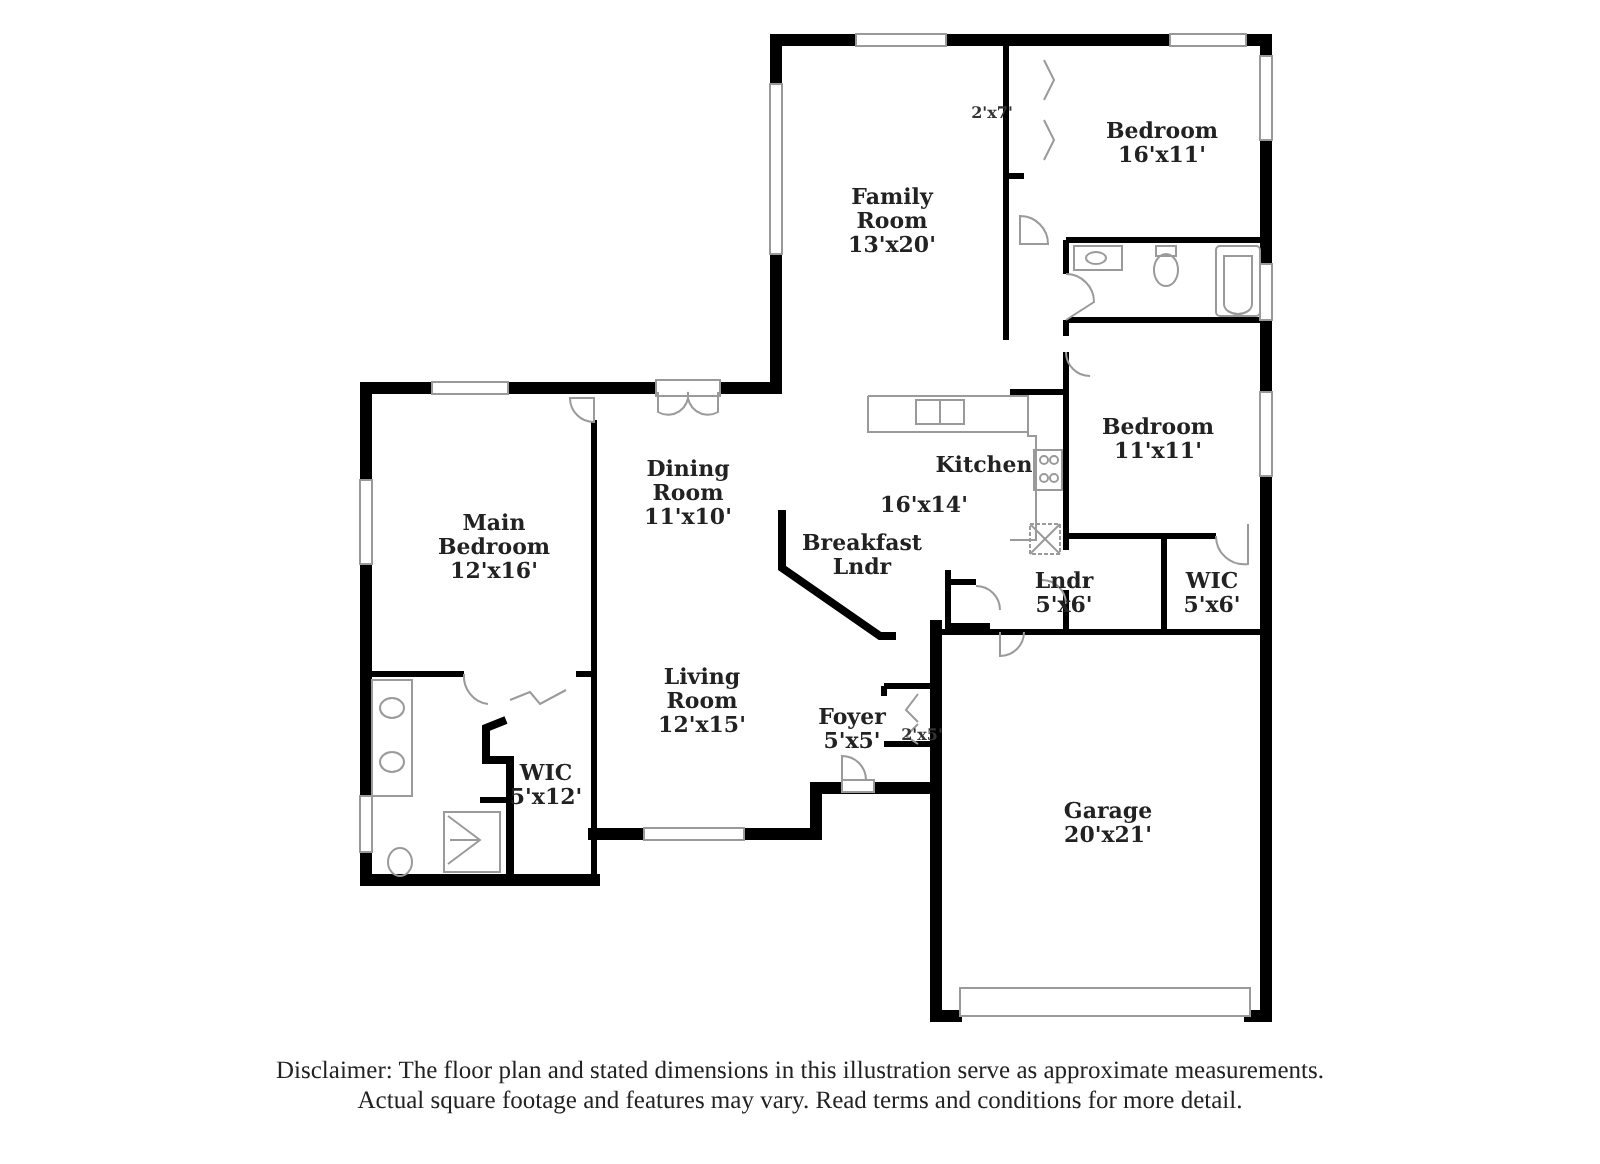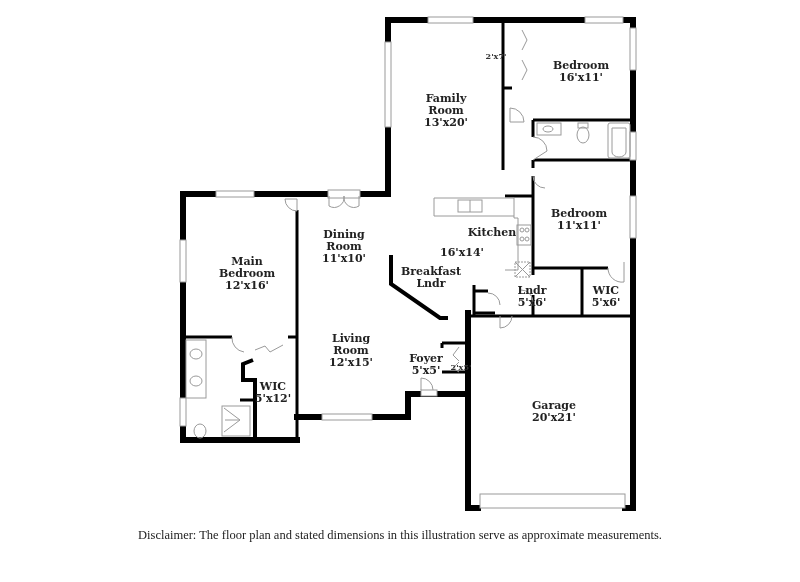"Actual square footage and features" div { html: none -> <div>Actual square footage and features may vary. Read terms and conditions for more detail.</div> }
